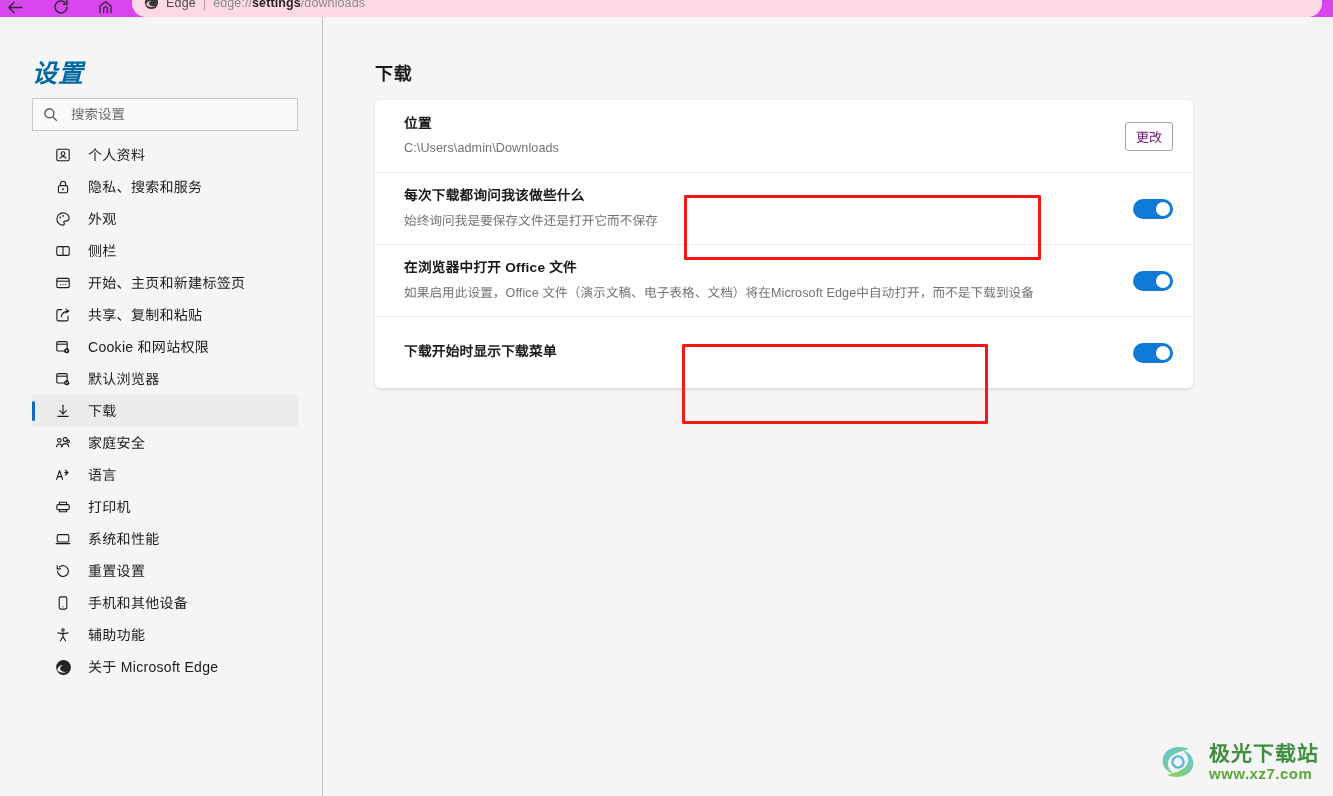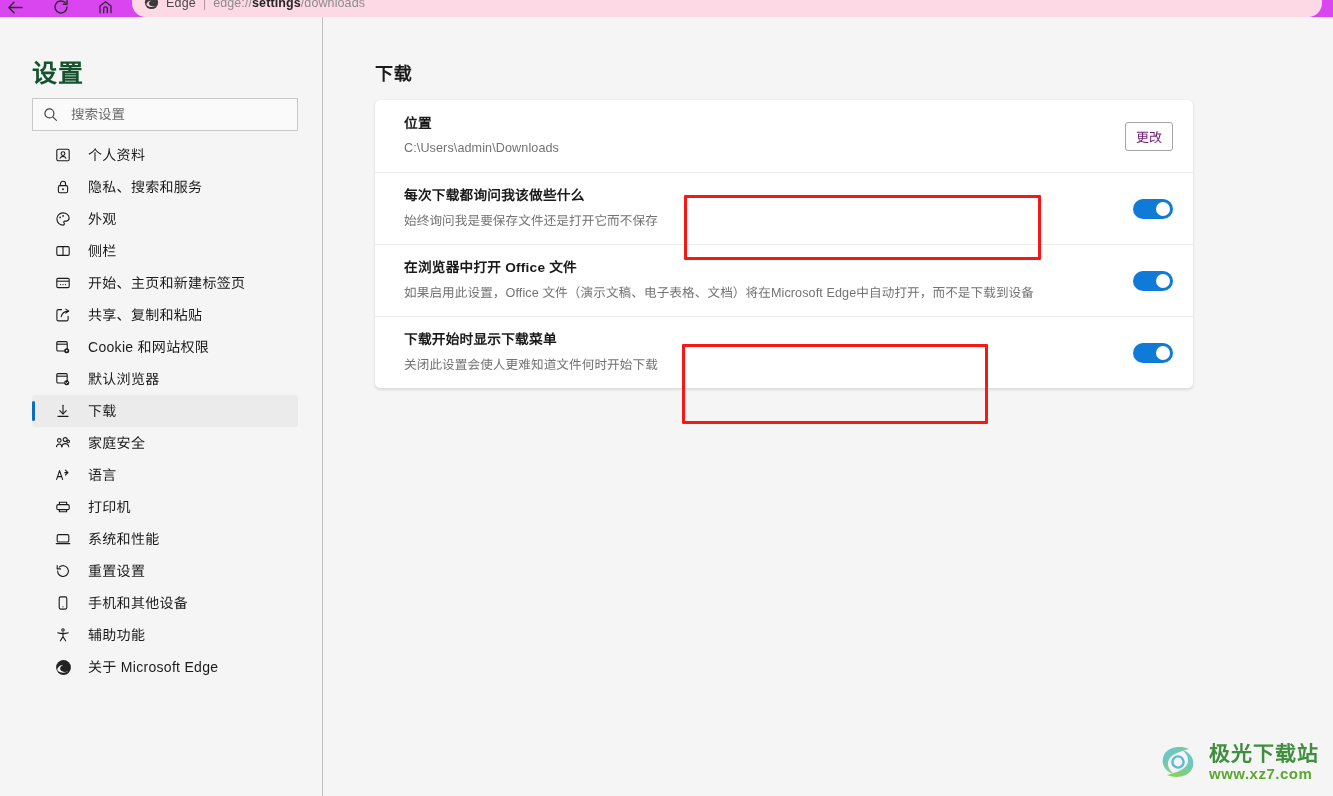"设置" .settings-title { color: #14532d -> #0369a1; font-style: none -> italic }
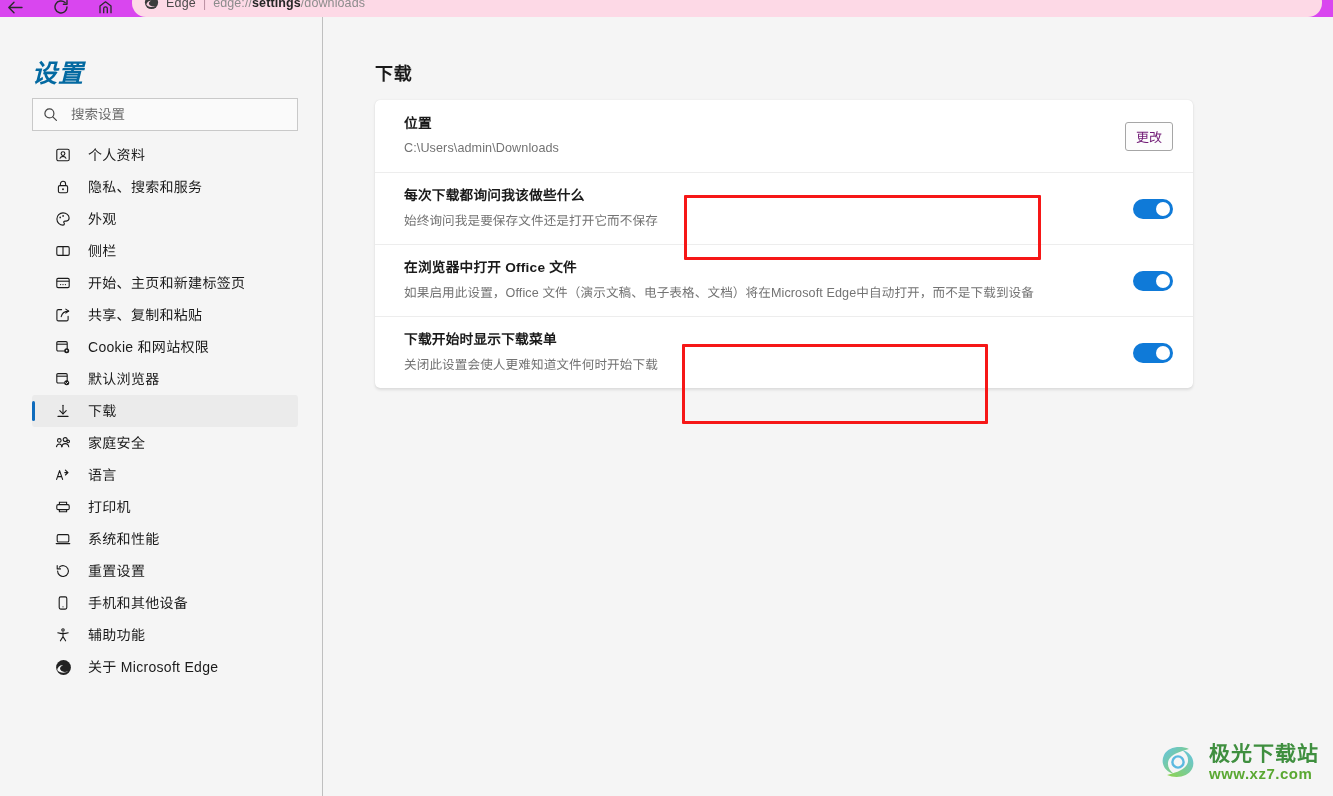"关闭此设置会使人更难知道文件何时开始下载" div.row-desc { html: <div>关闭此设置会使人更难知道文件何时开始下载</div> -> none }
